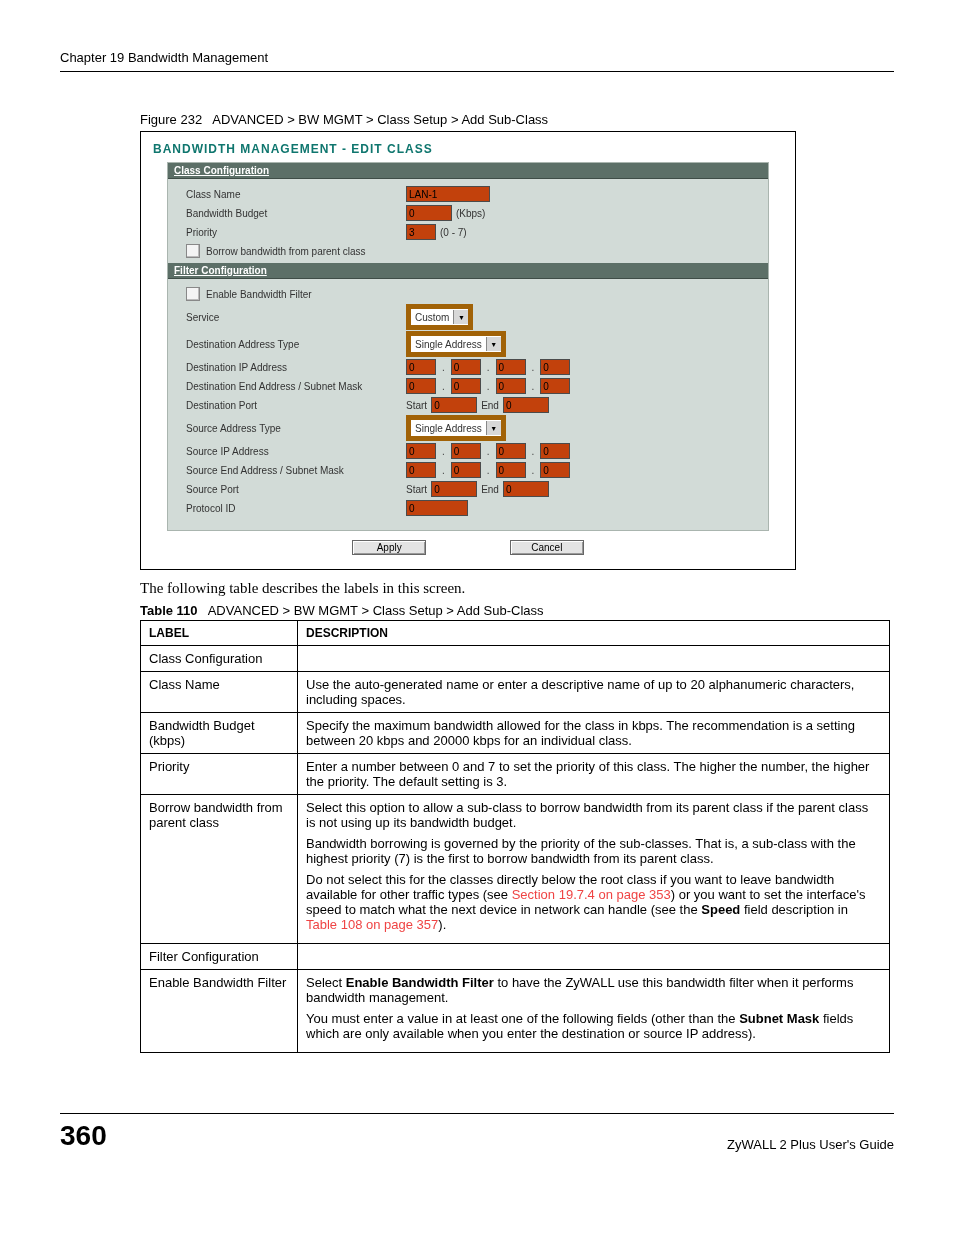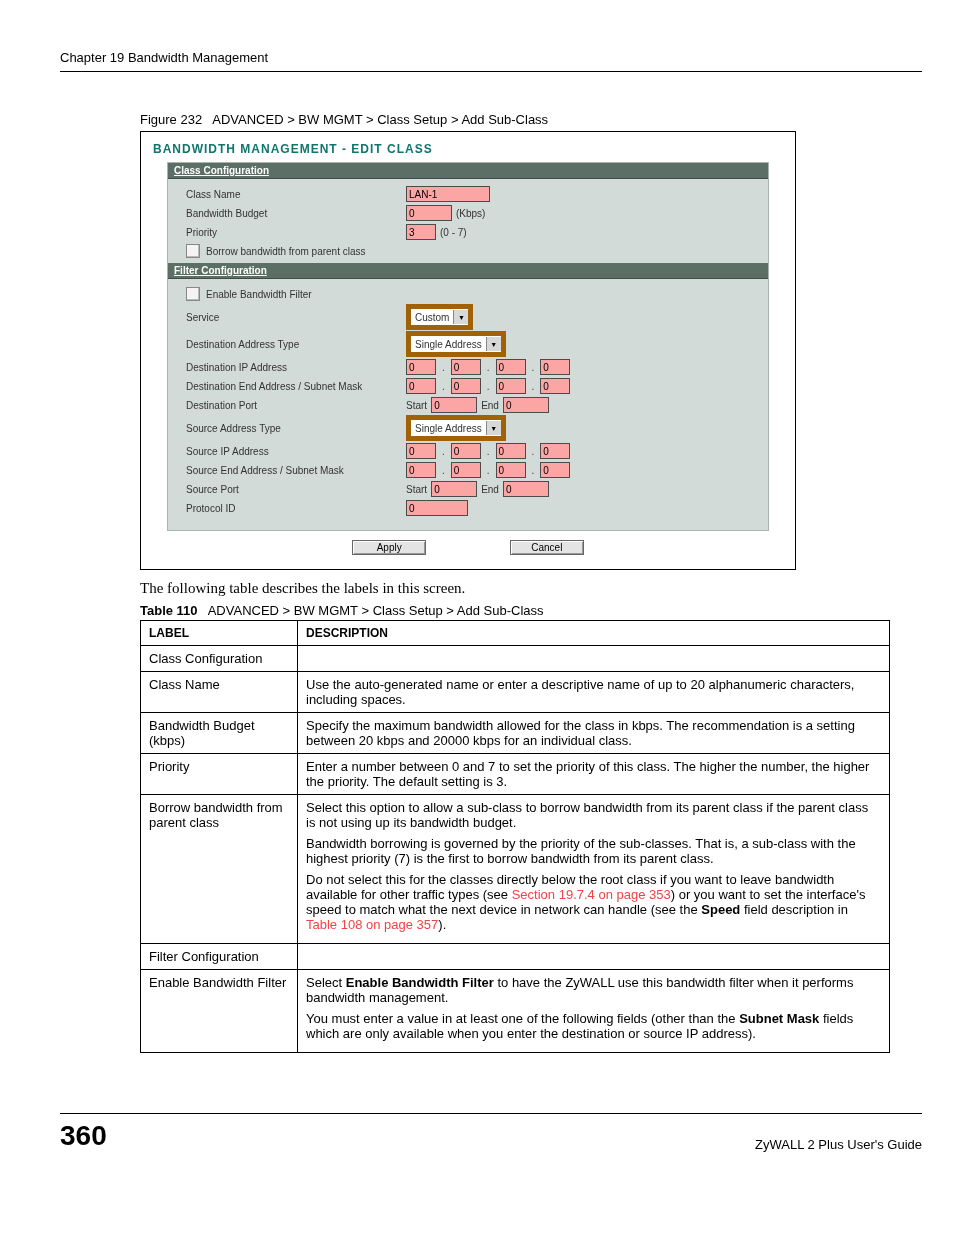"Chapter 19 Bandwidth Management" .page { padding: 50px 32px 40px 60px -> 50px 60px 40px 60px }
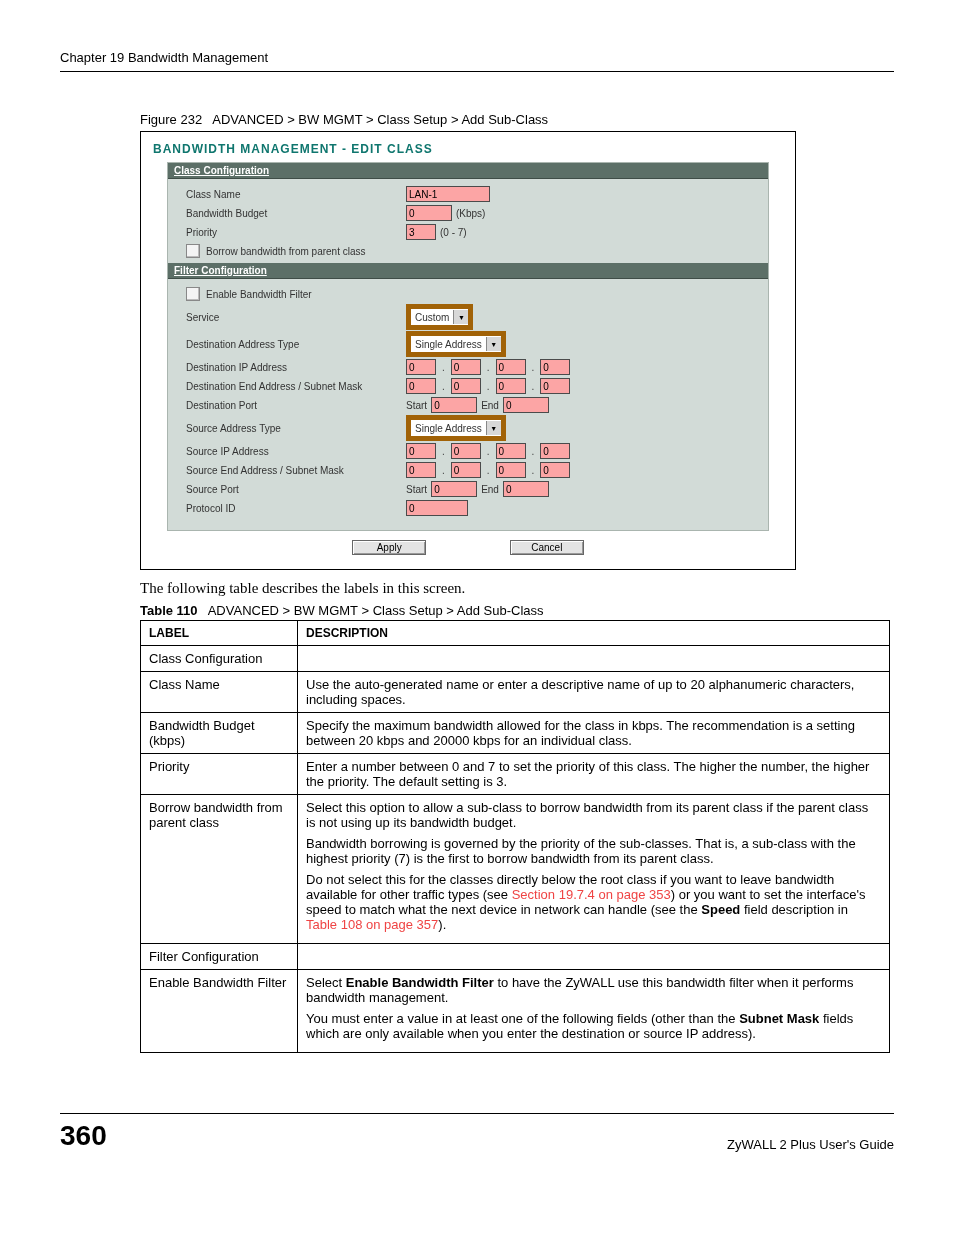"LAN-1" .inp { background: #fca5a5 -> #c2410c }
